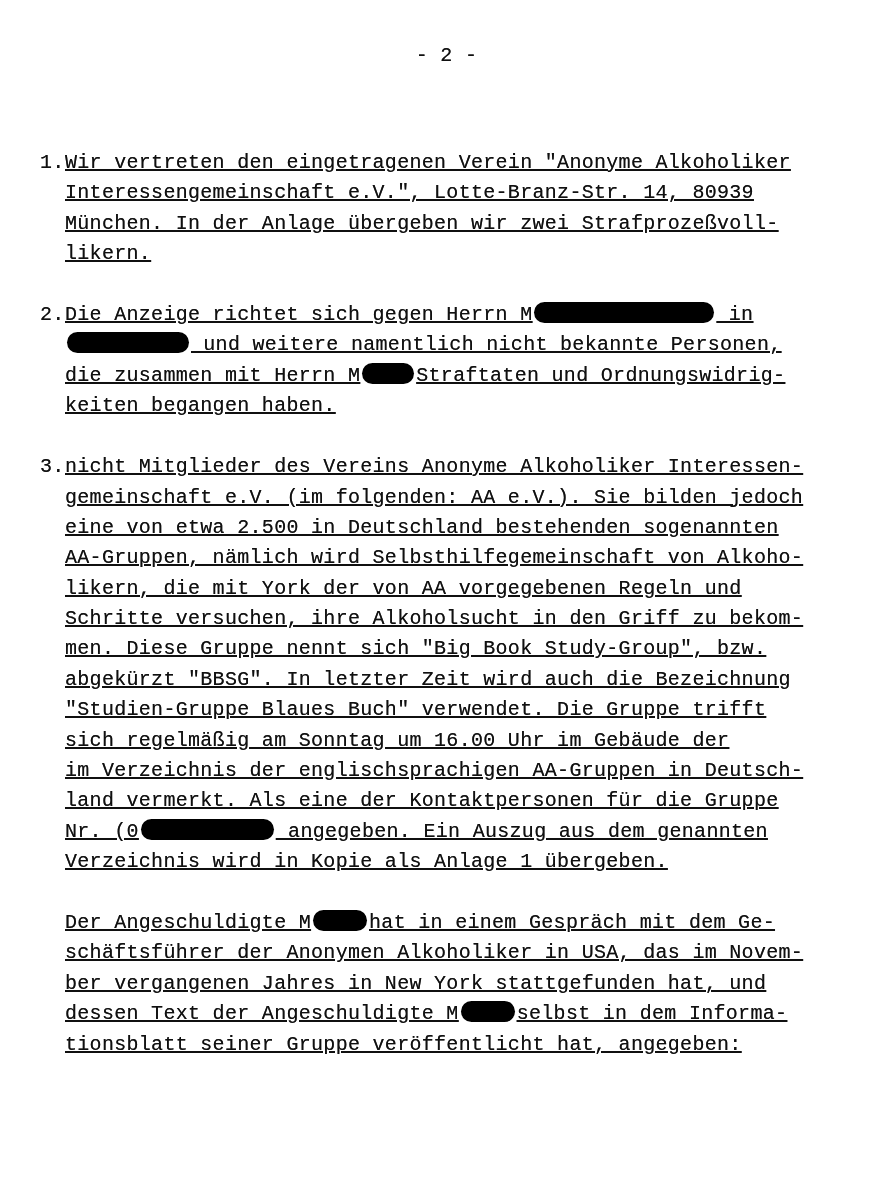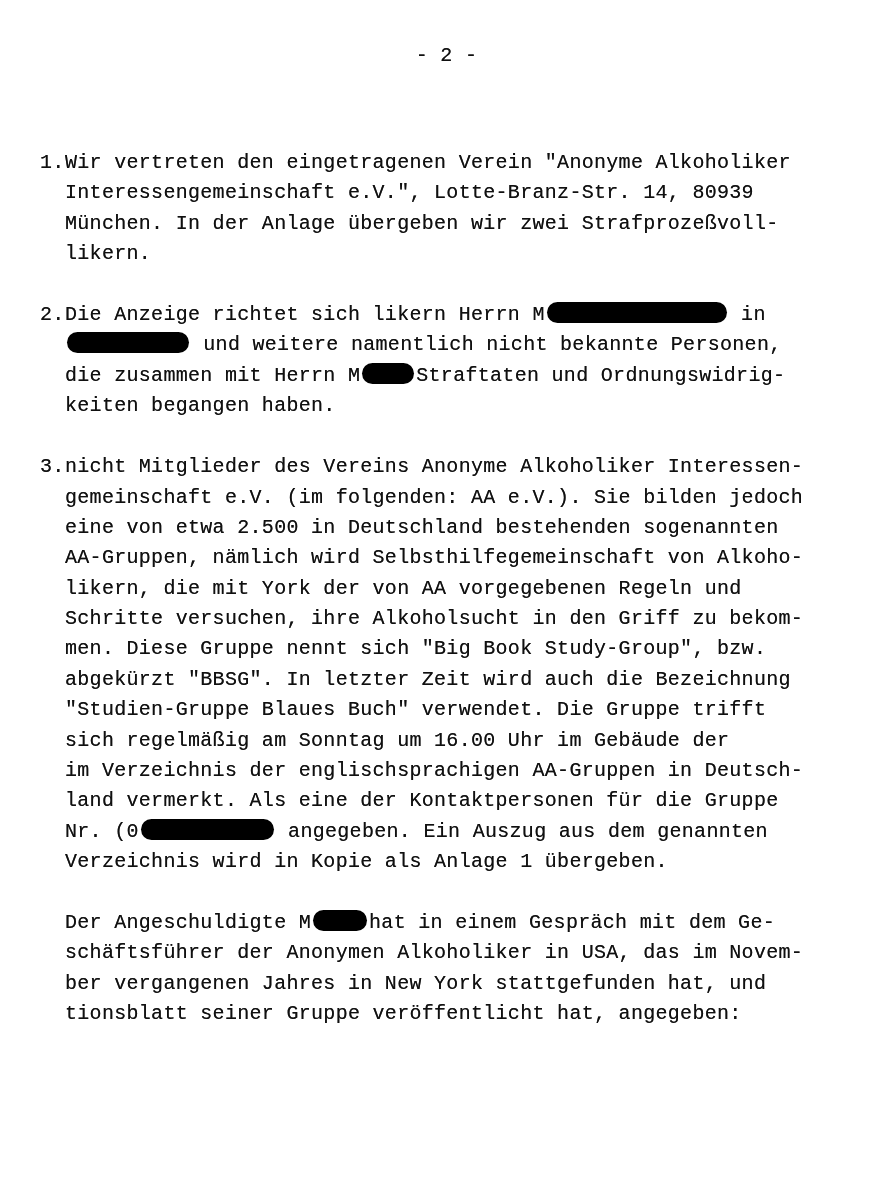"Wir vertreten den eingetragenen Verein" .line { text-decoration: none -> underline }
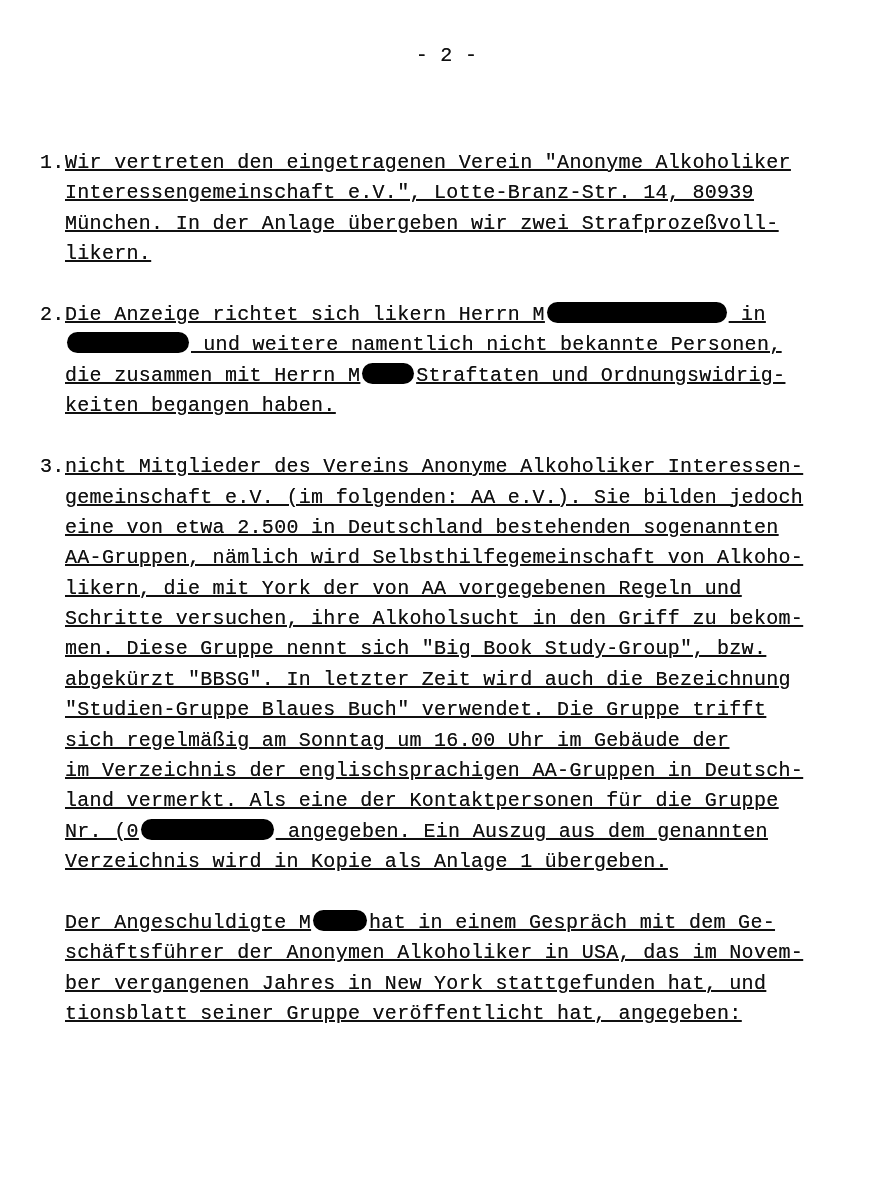"Die Anzeige richtet sich likern" span.seg { text: likern -> gegen }
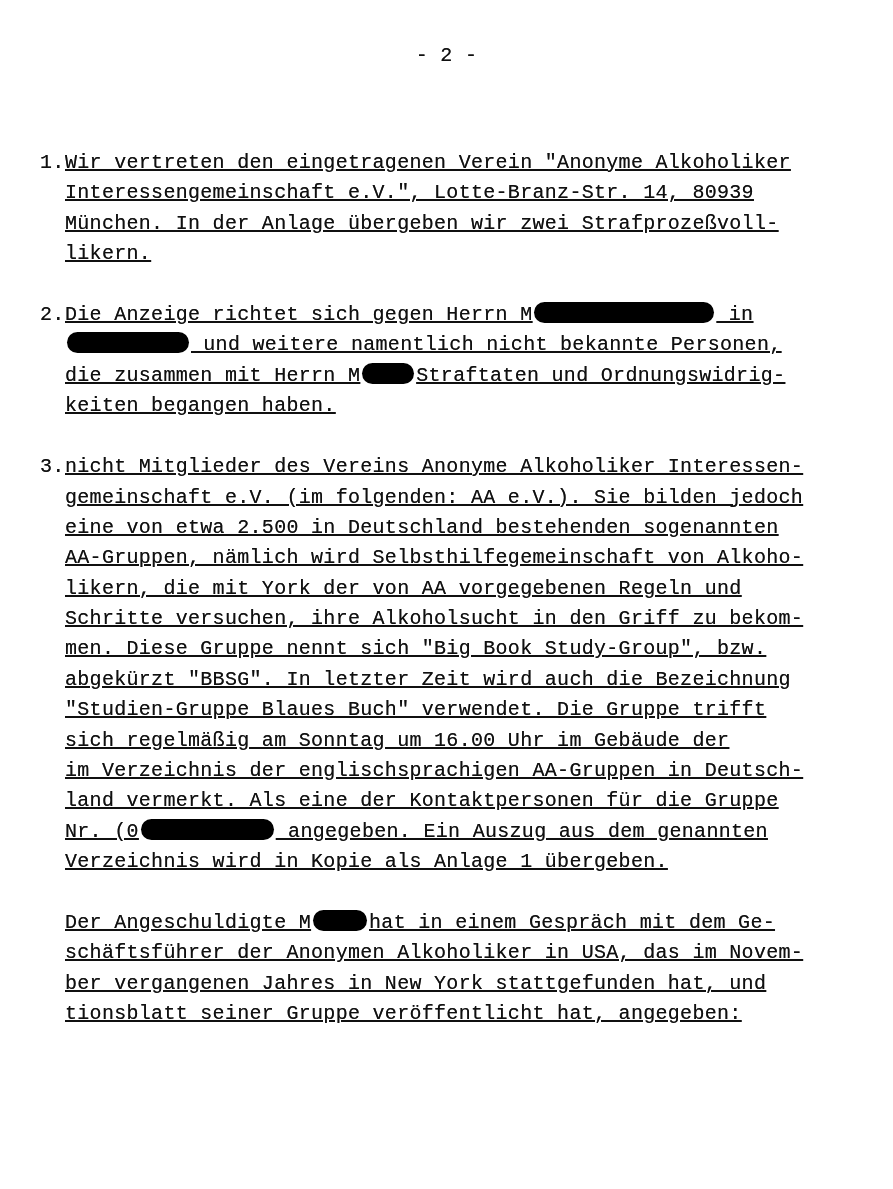"dessen Text der Angeschuldigte M" div.line { html: none -> <div><span>dessen Text der Angeschuldigte M</span><span></span><span>selbst in dem Informa-</span></div> }
